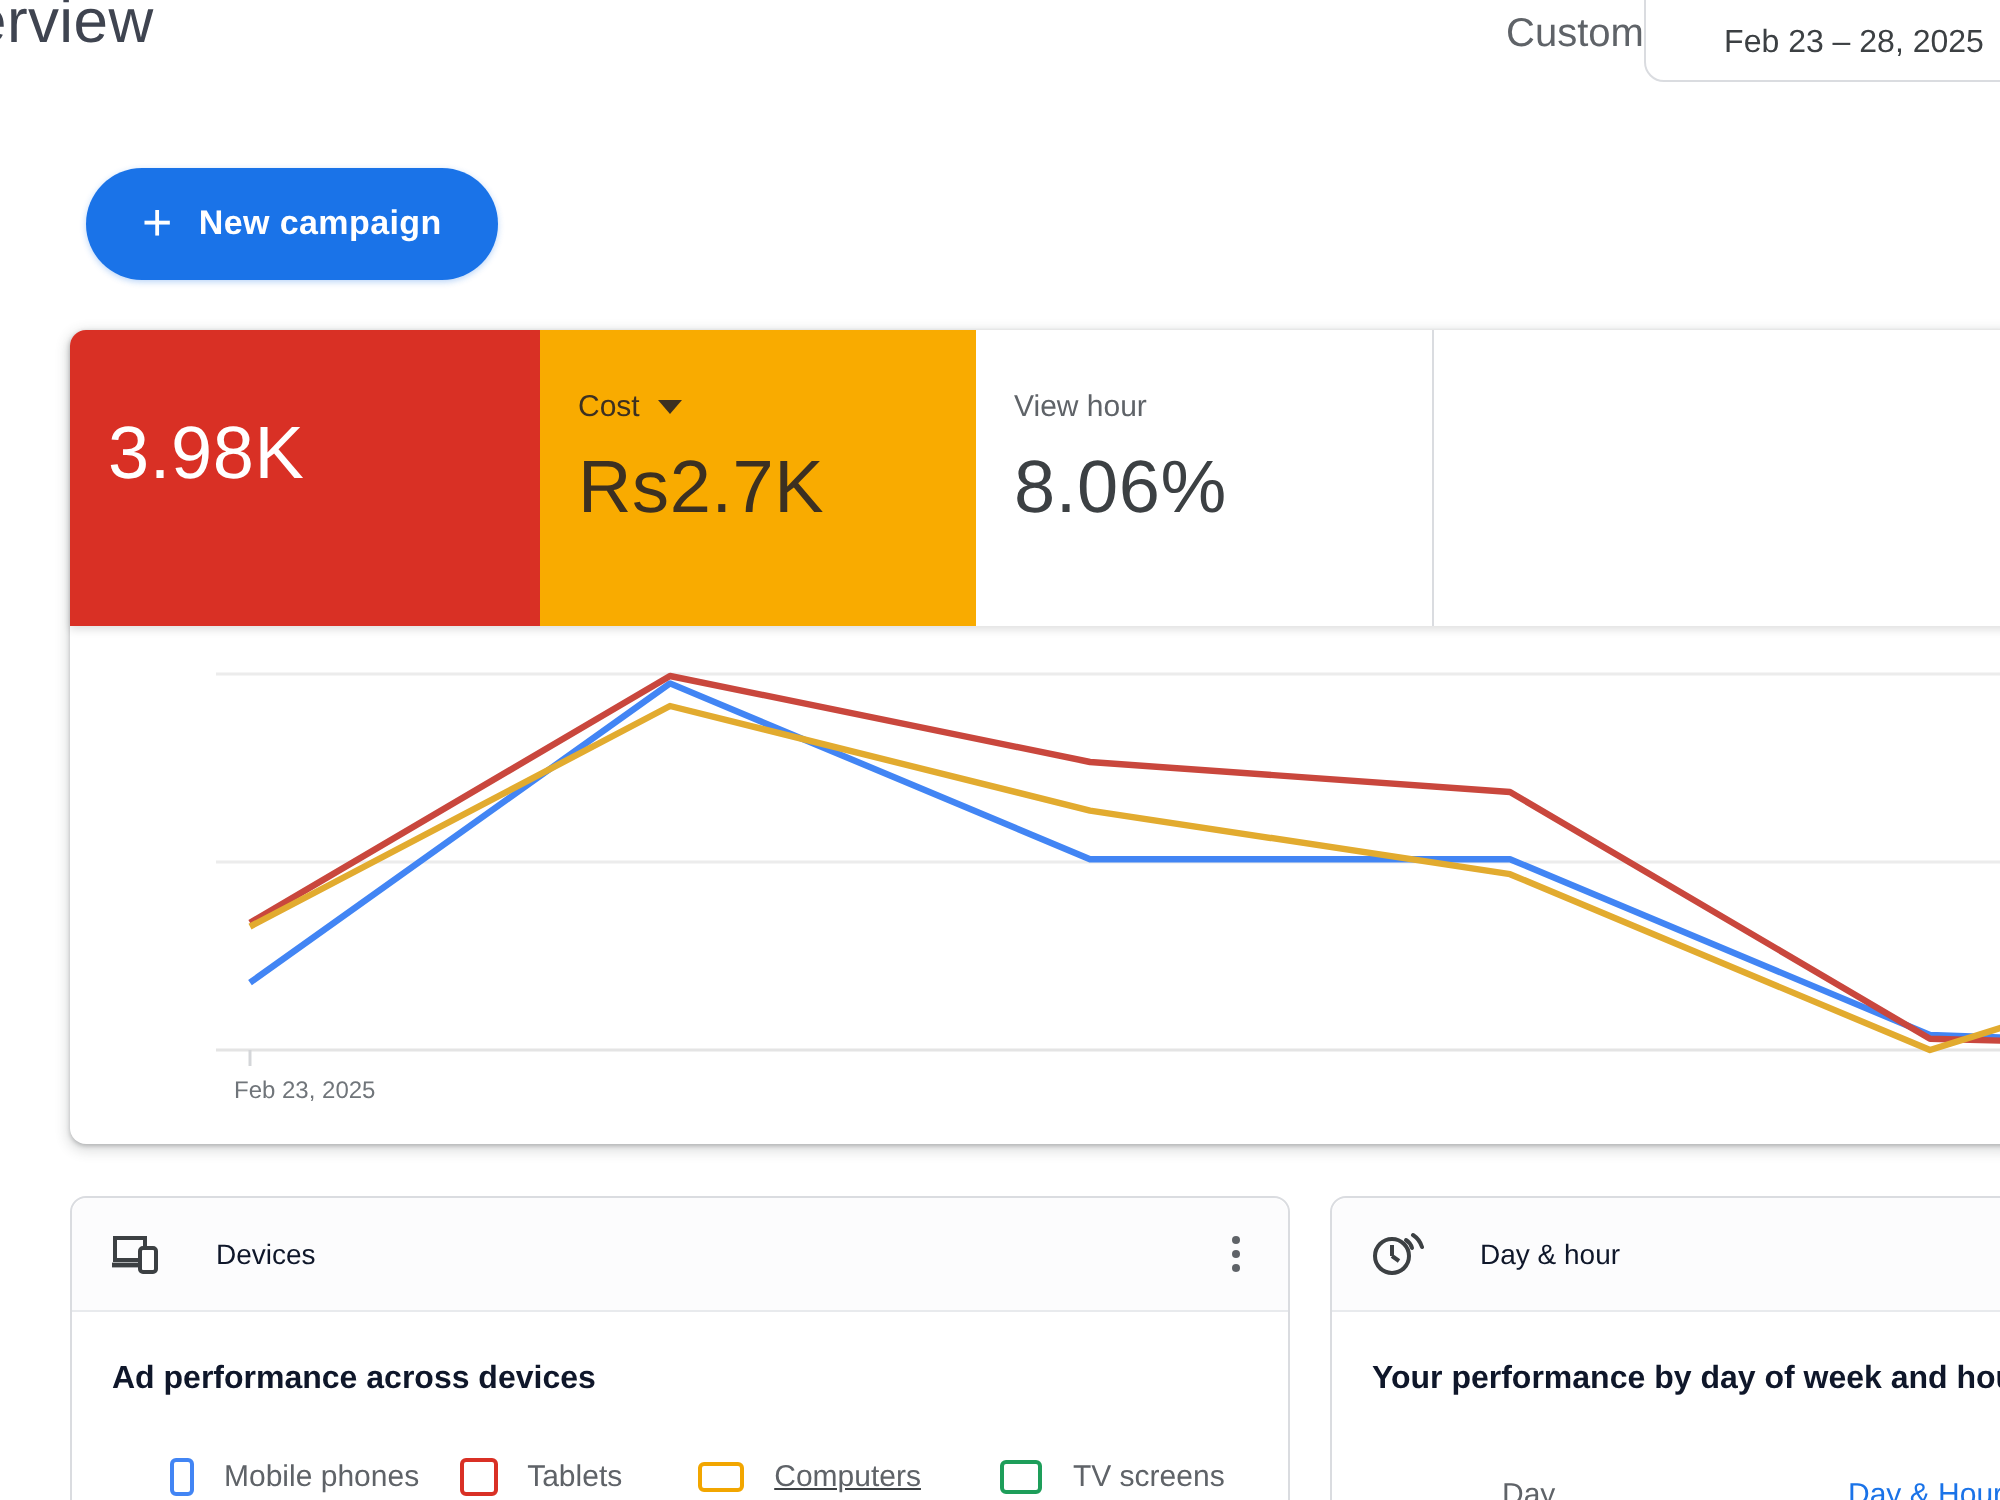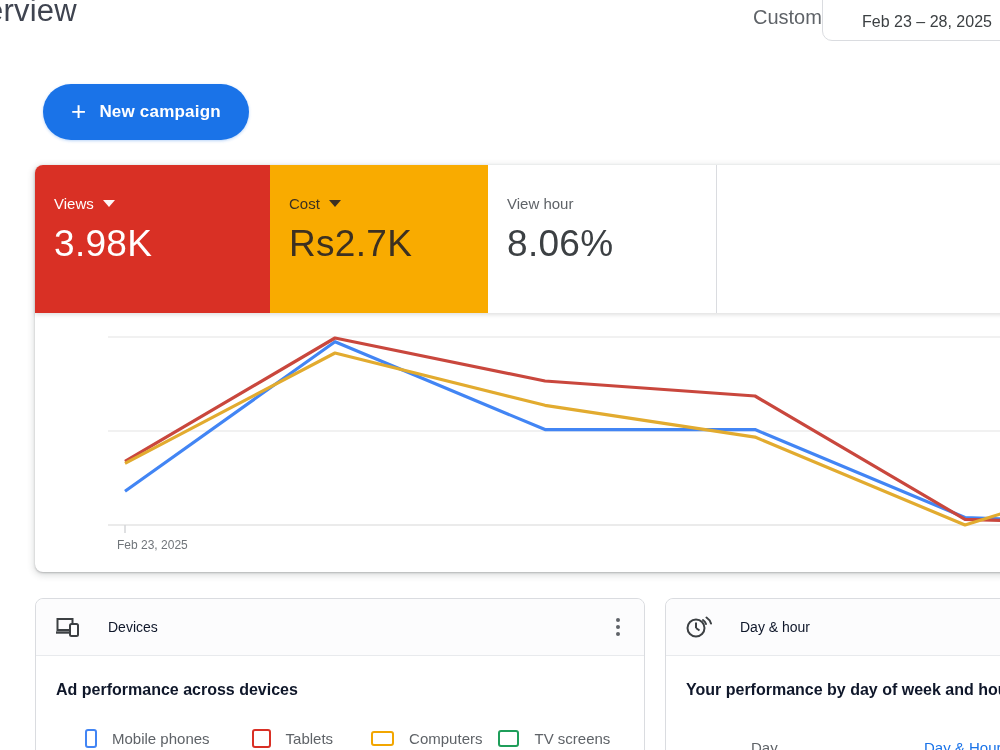"Views" div.m-label { html: <div> <span>Views</span> <span></span> </div> -> none }
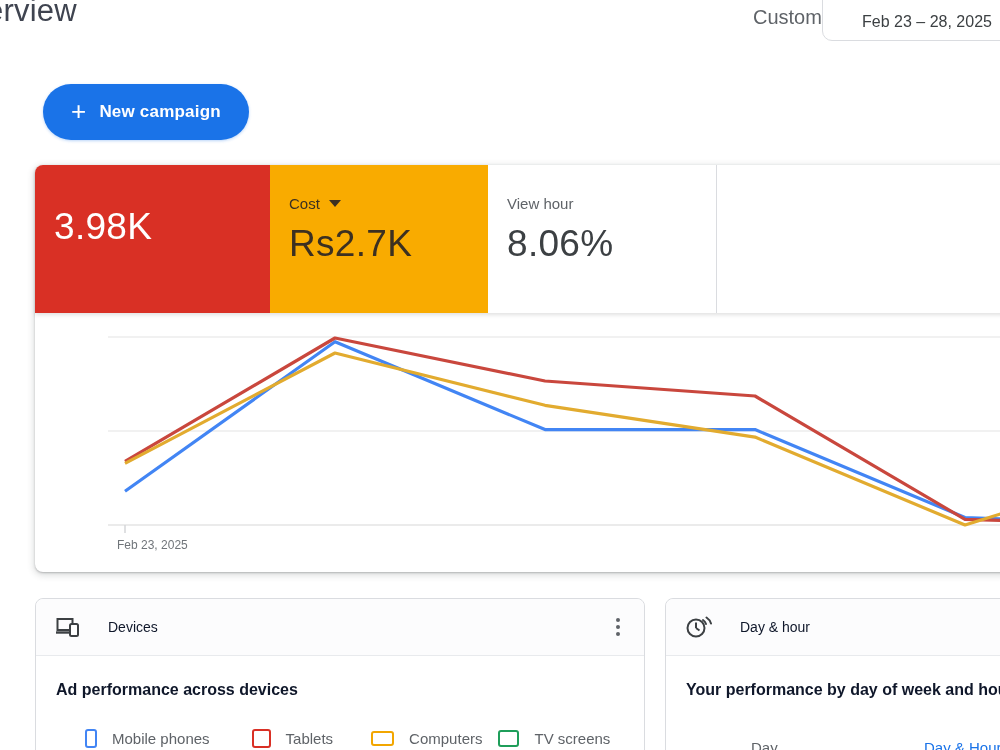"Mobile phones" .li-mobile { margin-right: 42px -> 20px }
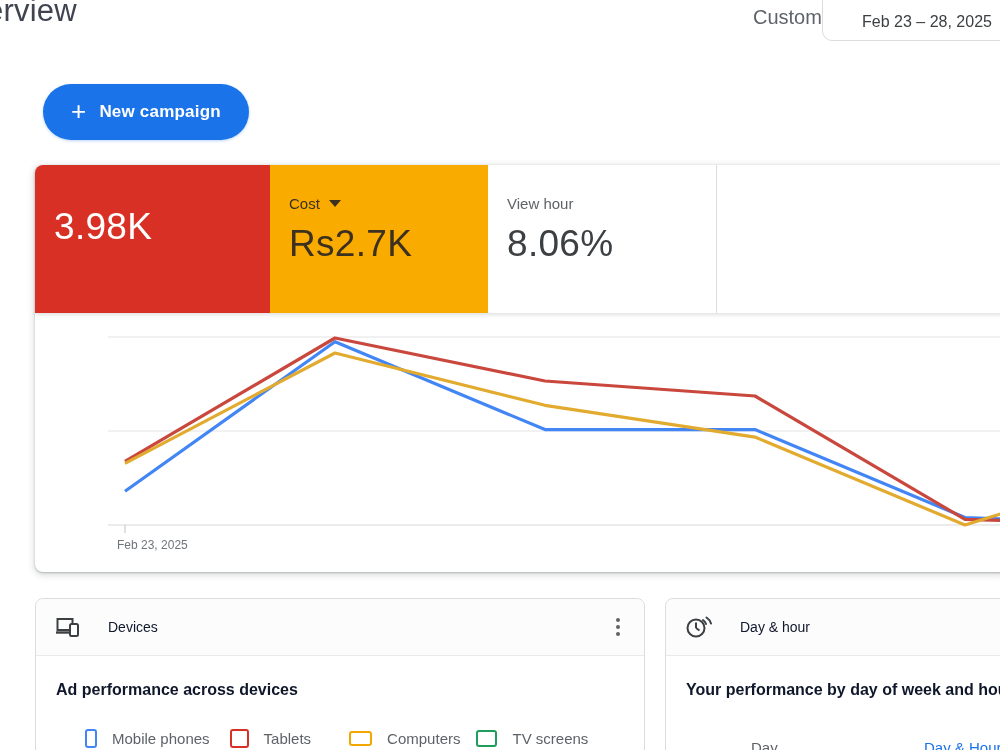"Computers" .li-computers { margin-right: 16px -> 40px; text-decoration: none -> underline }
